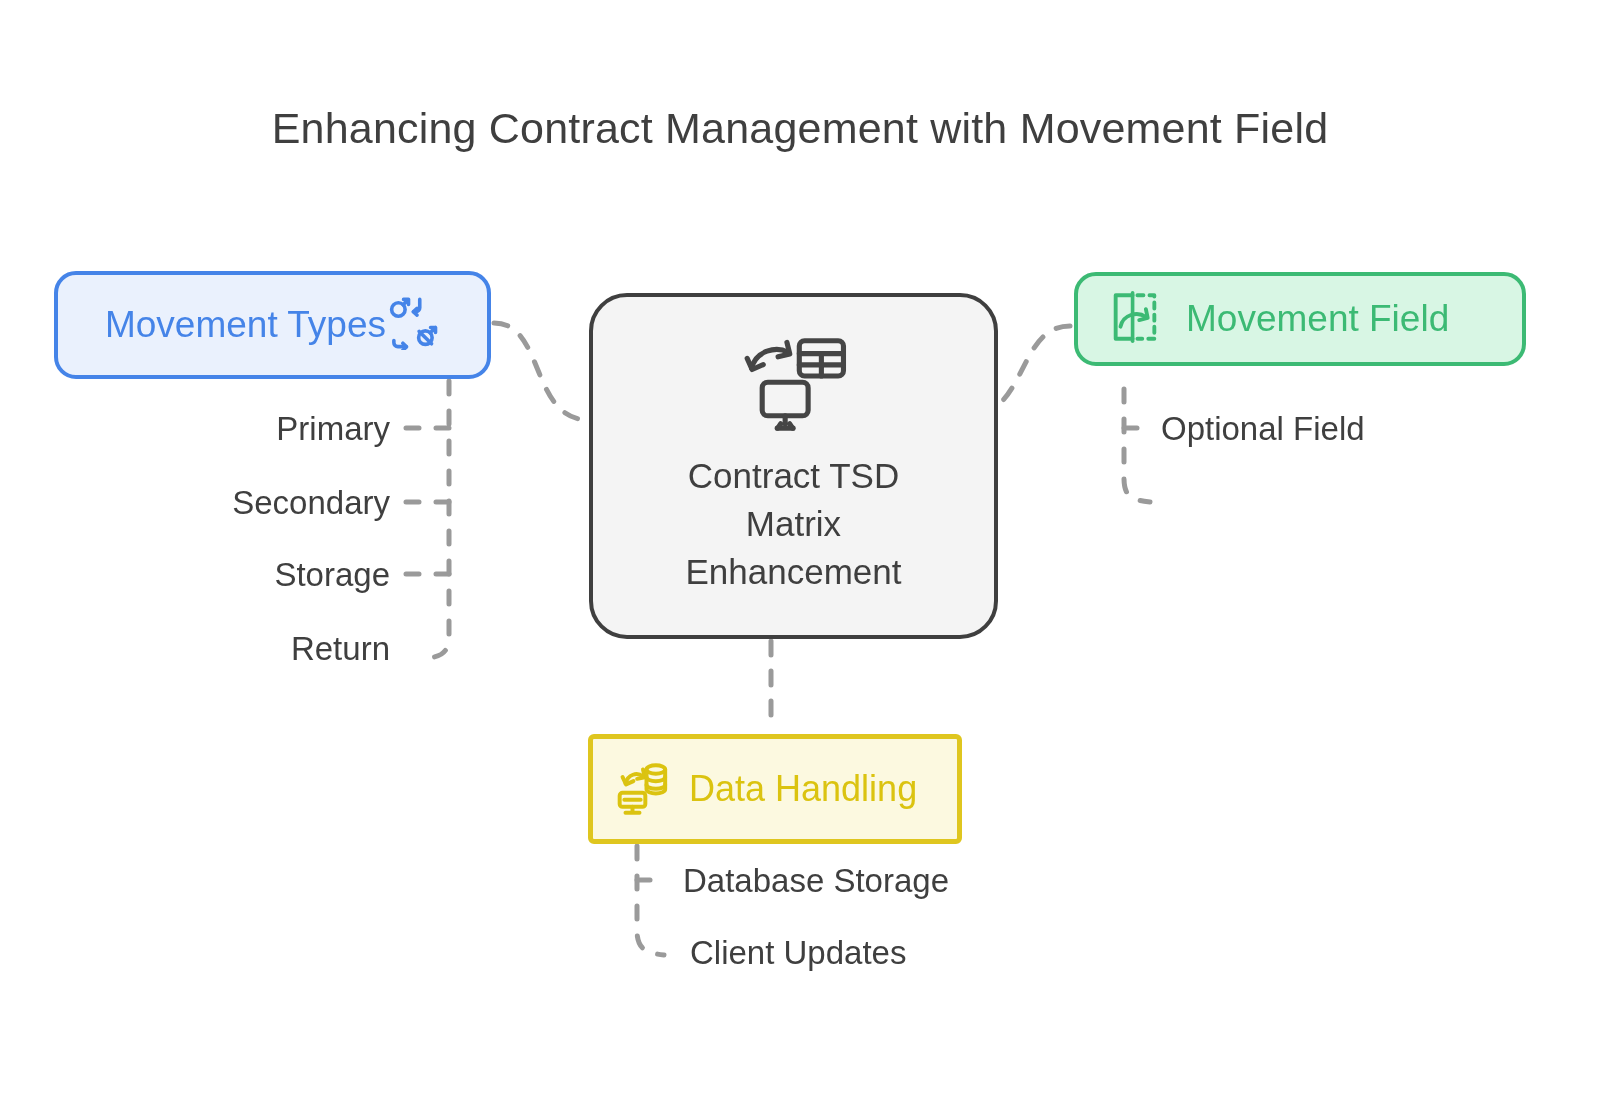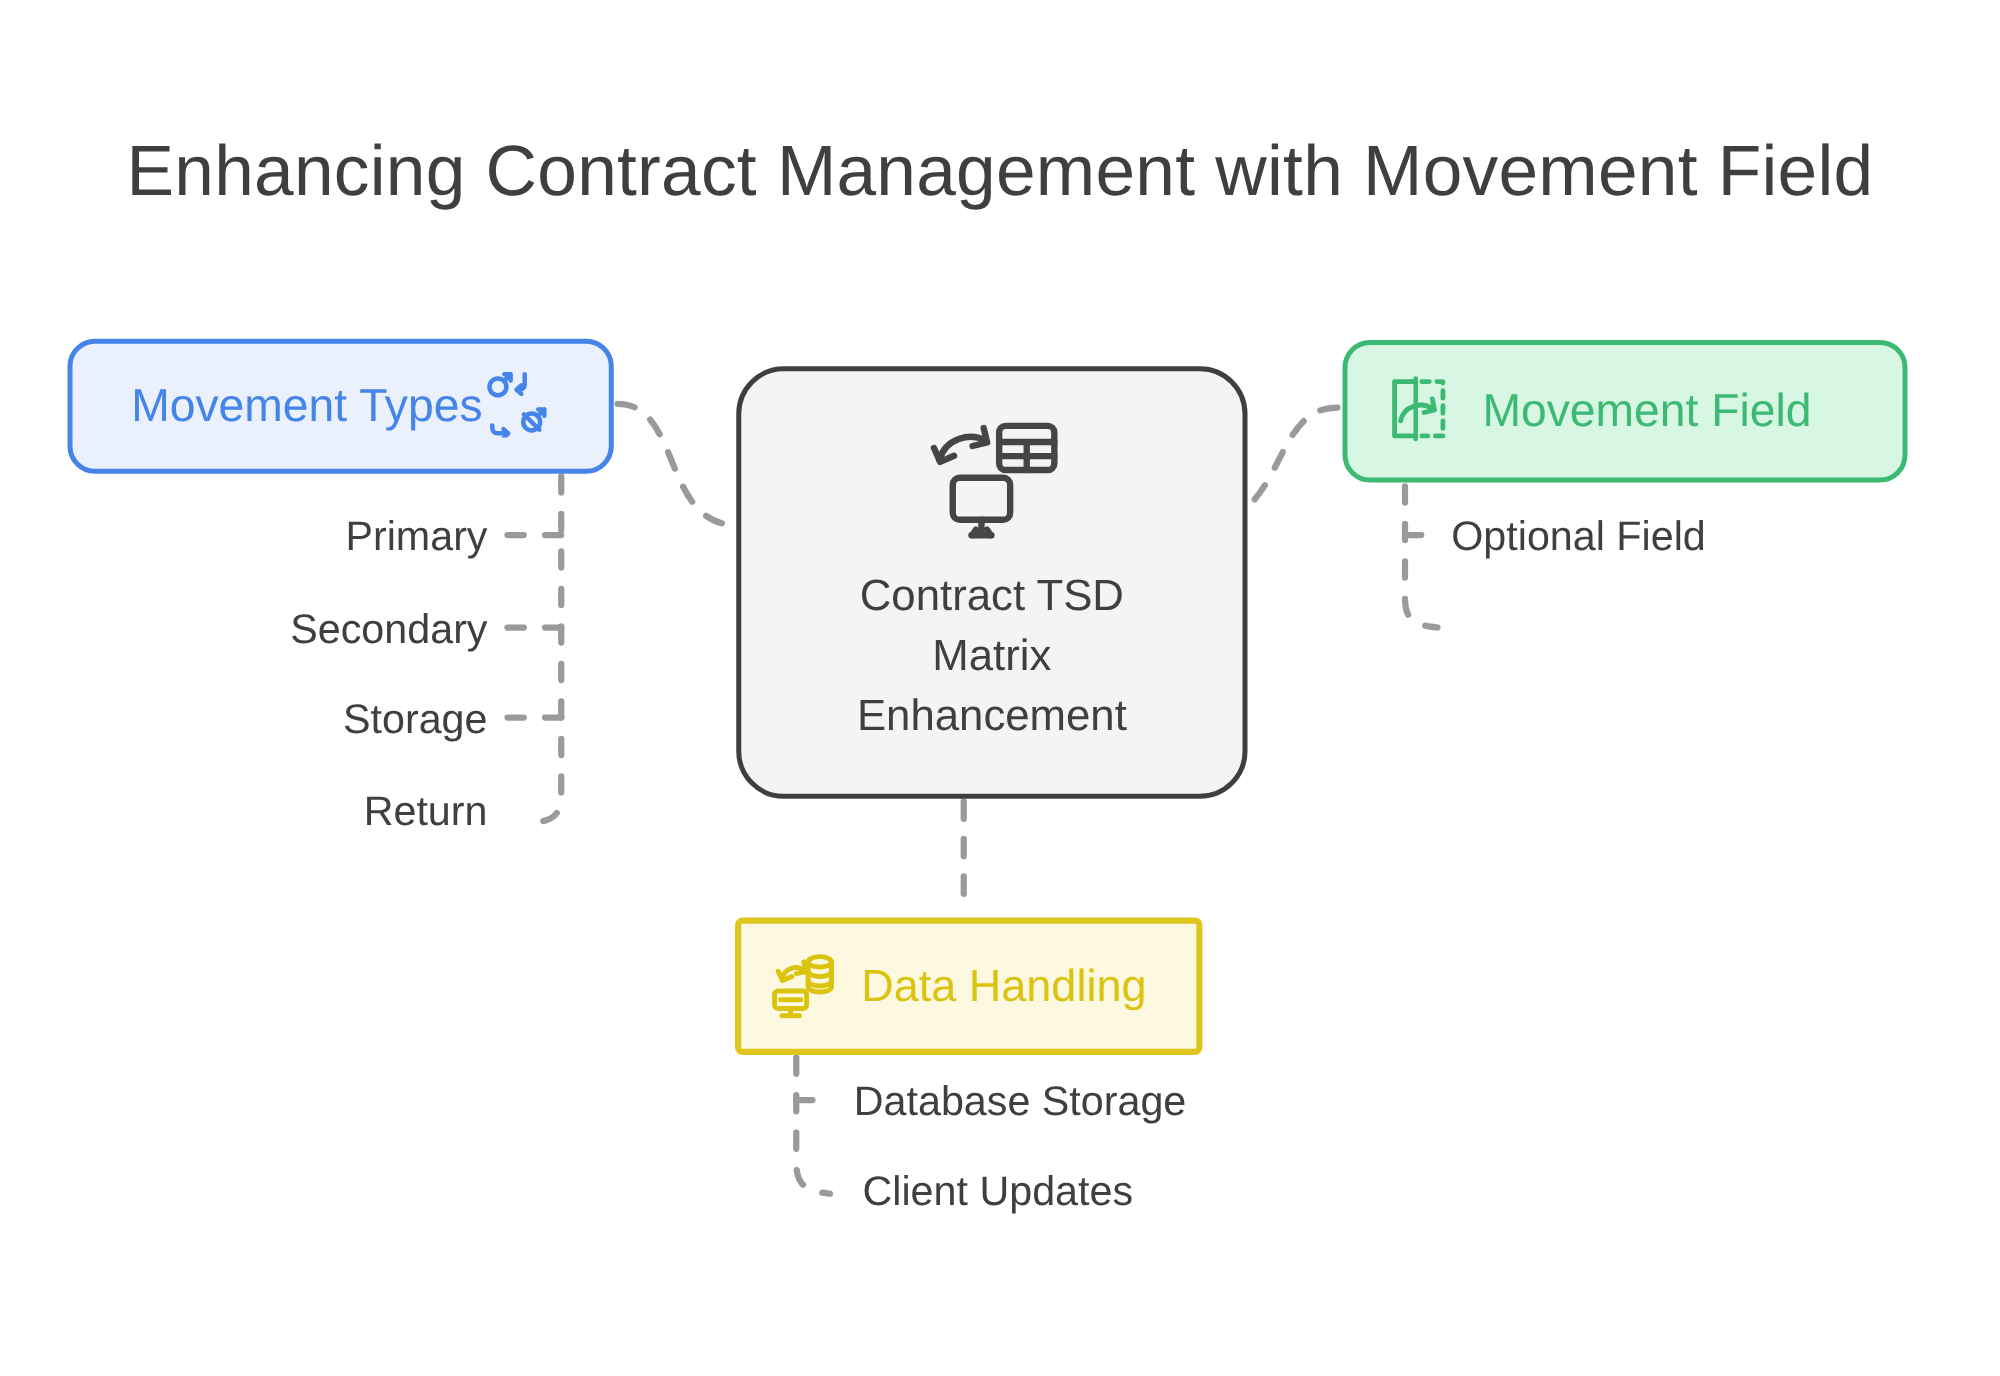"Enhancing Contract Management with" #title { font-size: 57px -> 43px }
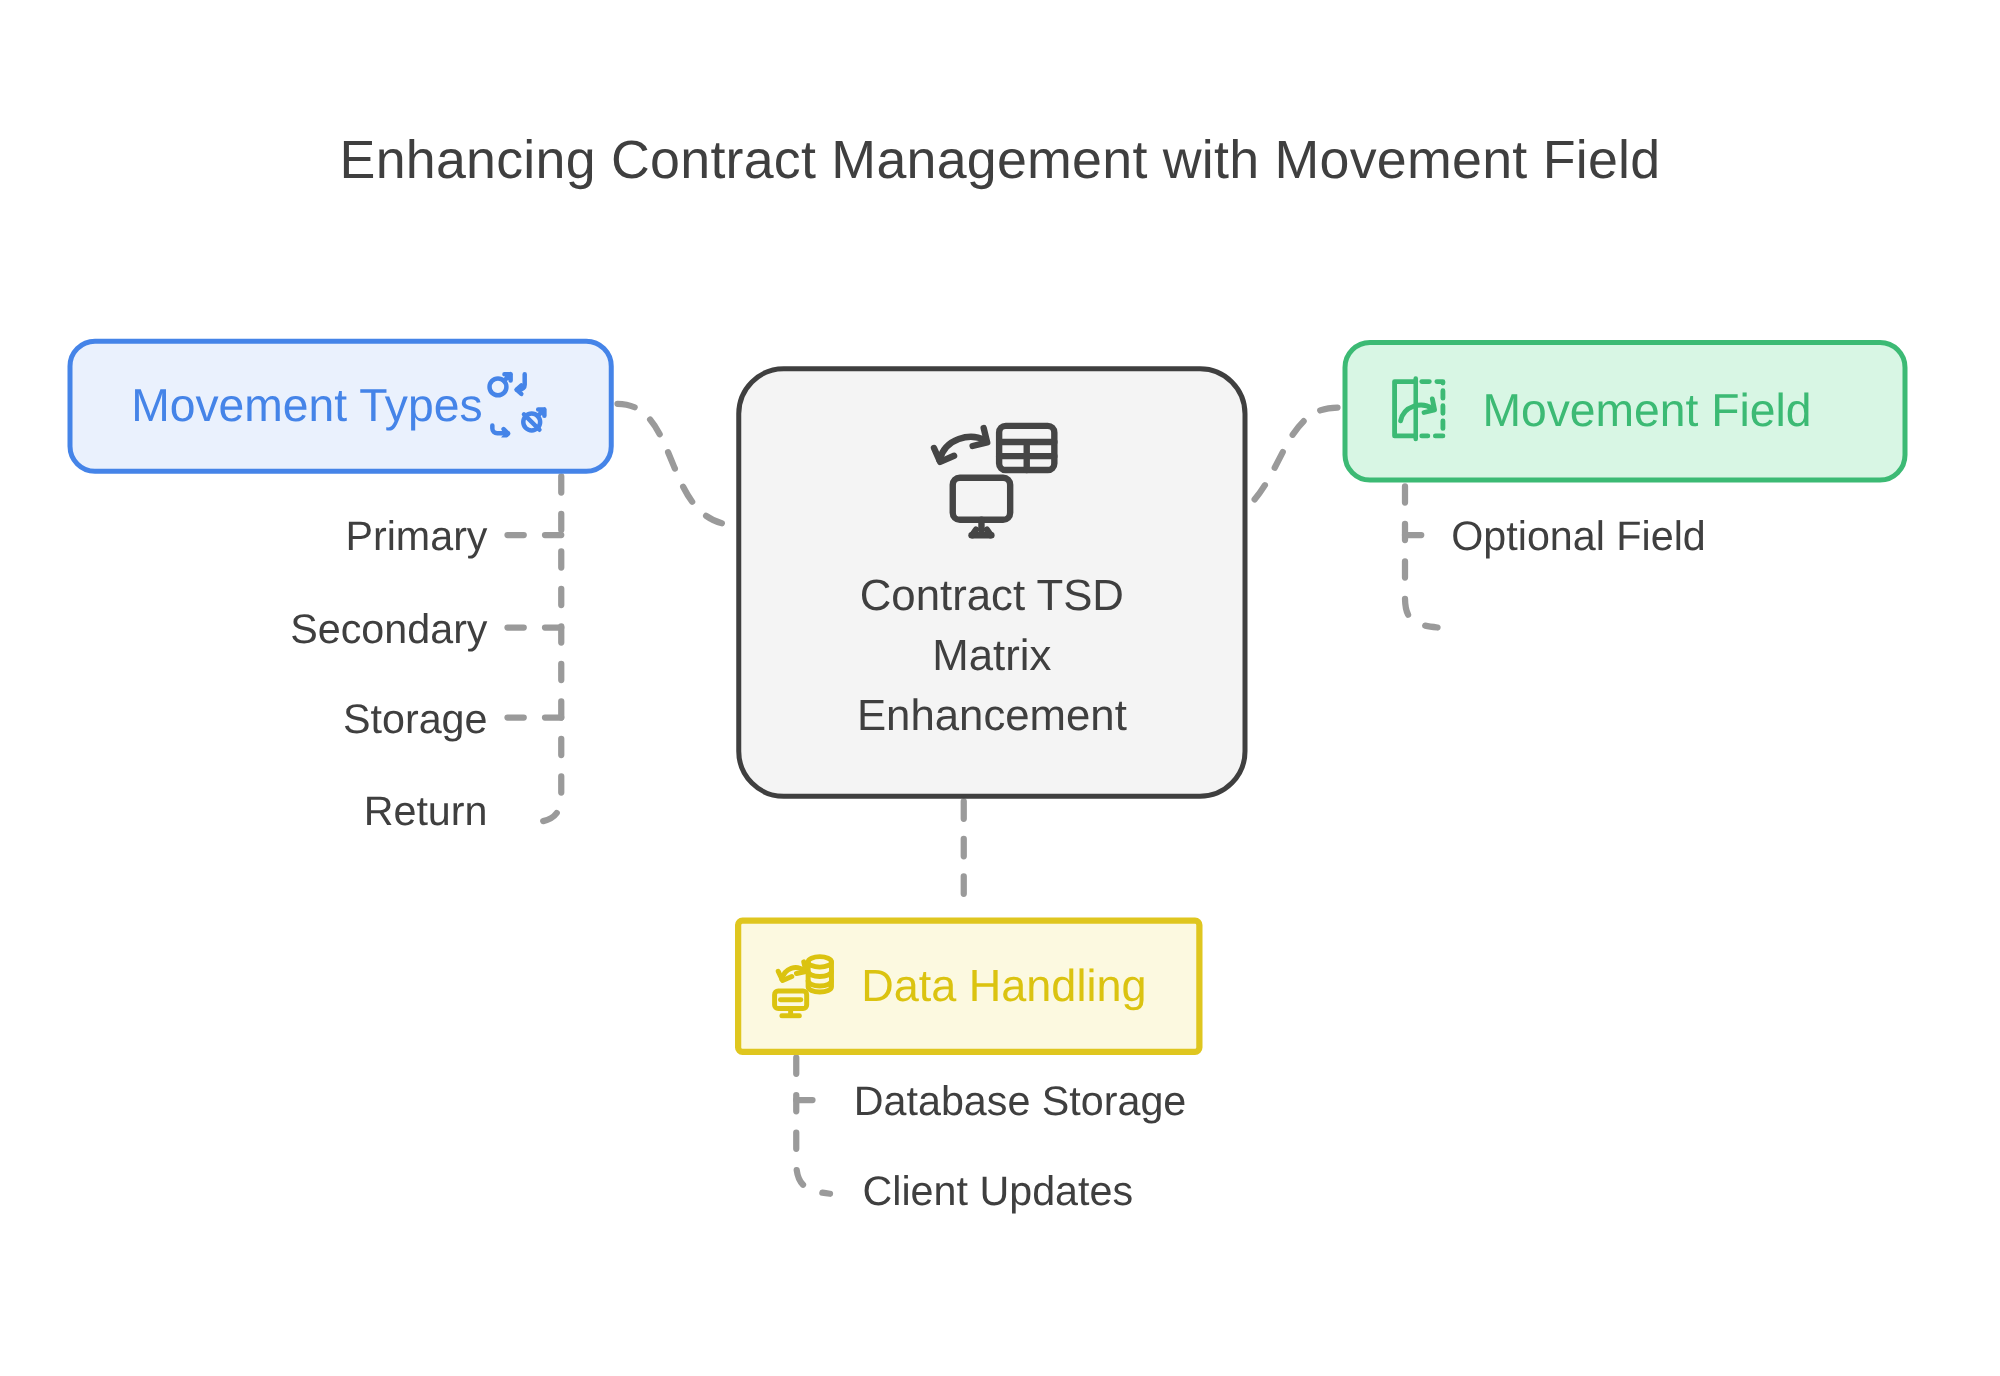"Movement Field" #node-movement-field { height: 114px -> 94px }
